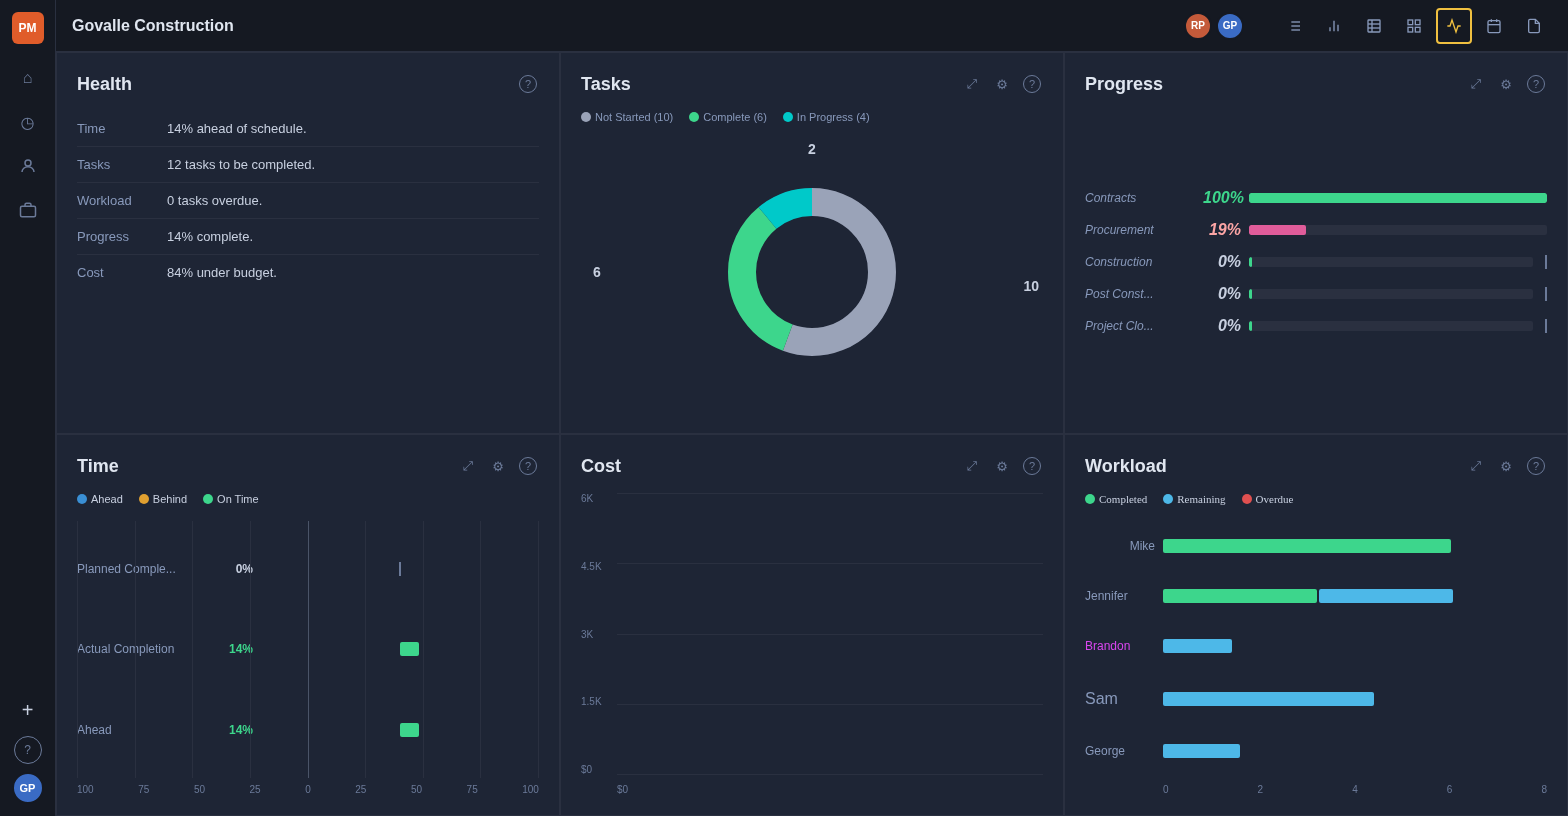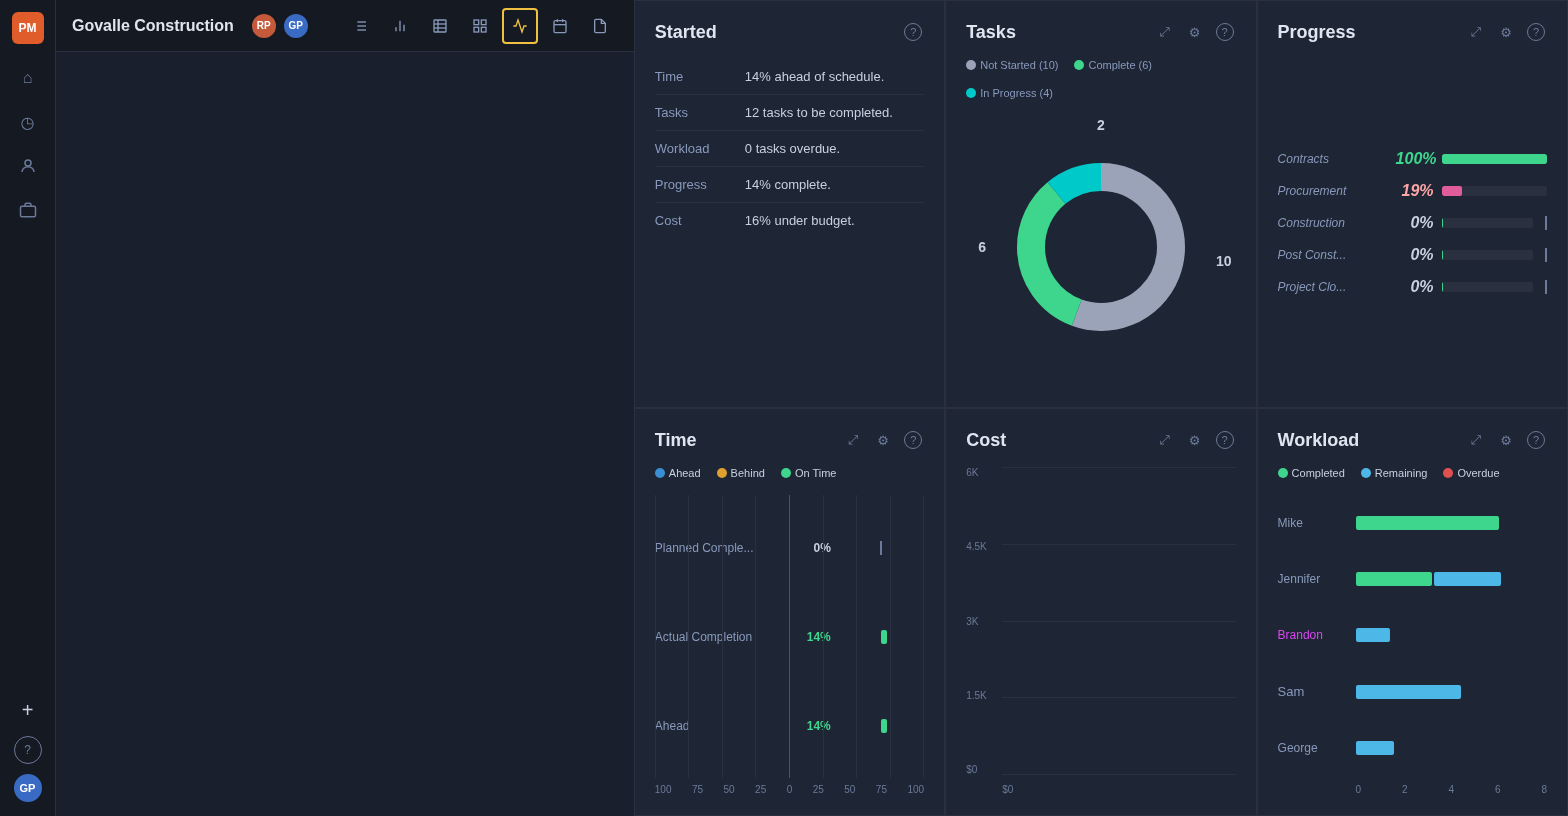"Govalle Construction" .main { flex-direction: row -> column }
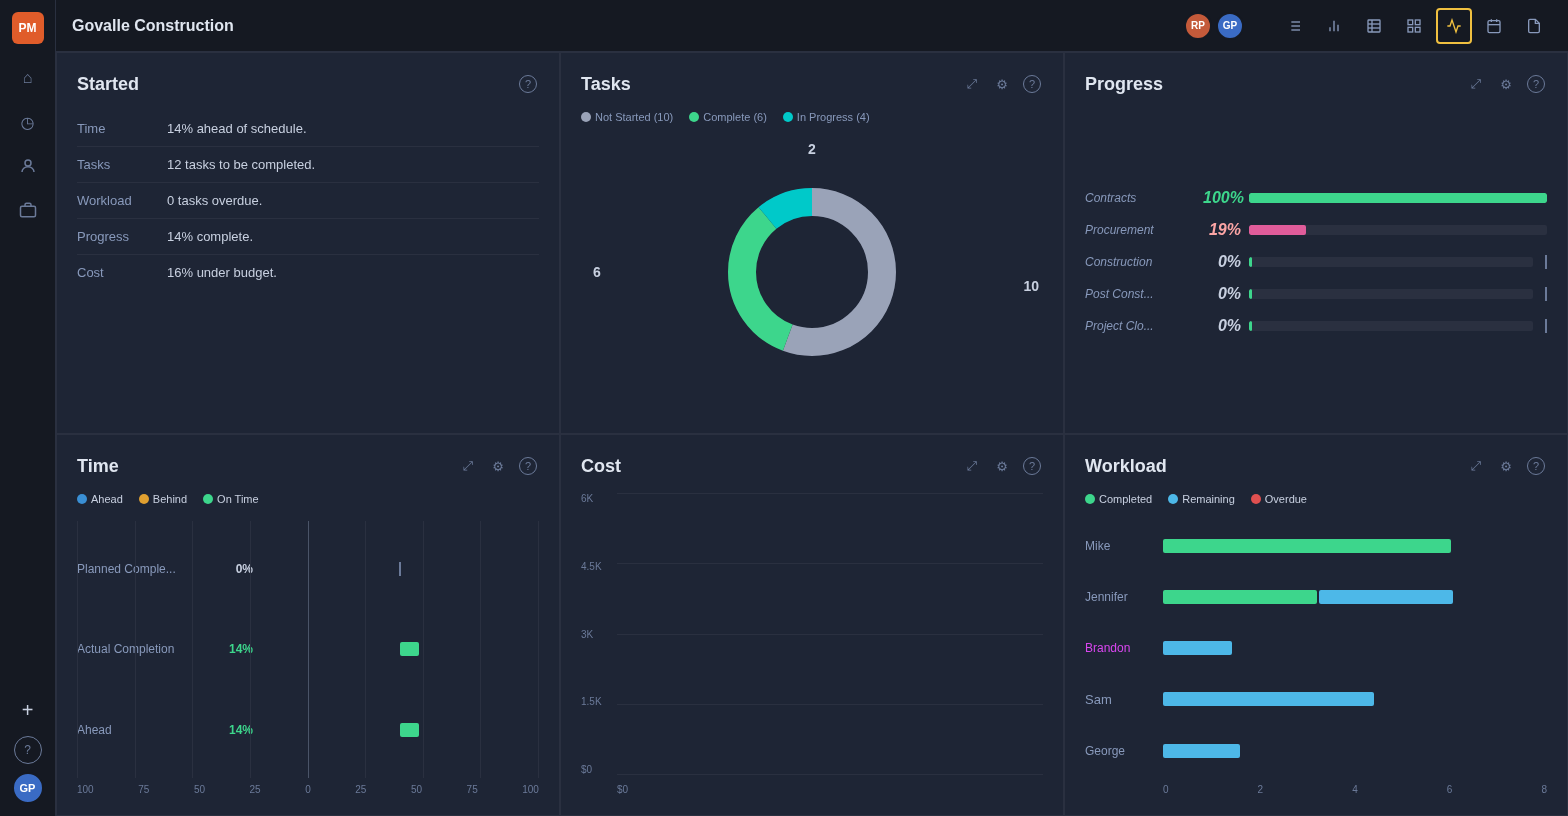"Started" span.panel-title { text: Started -> Health }
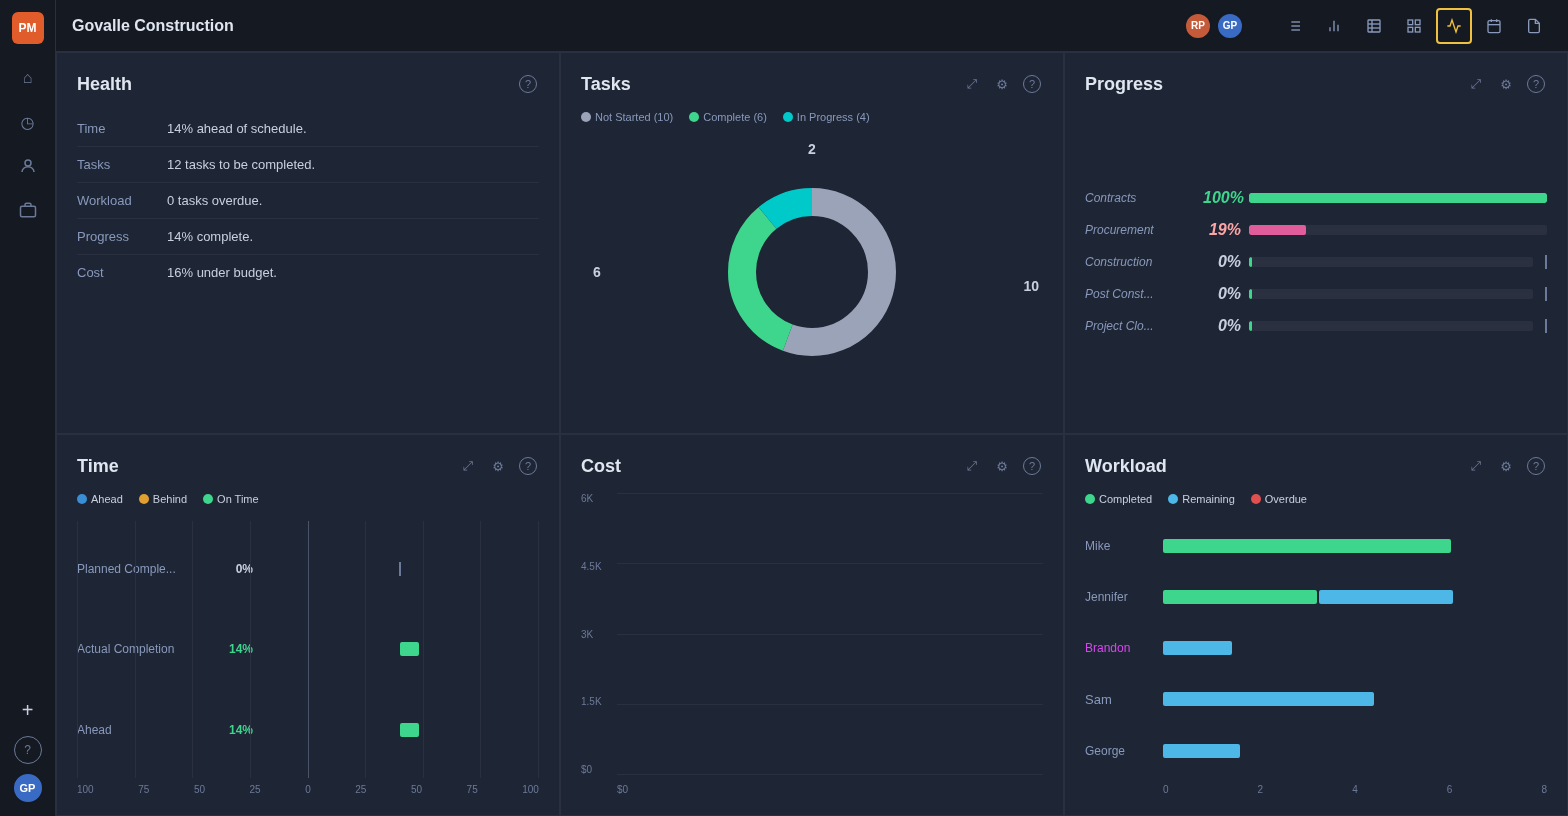"16% under budget." td { text: 16% -> 84% }
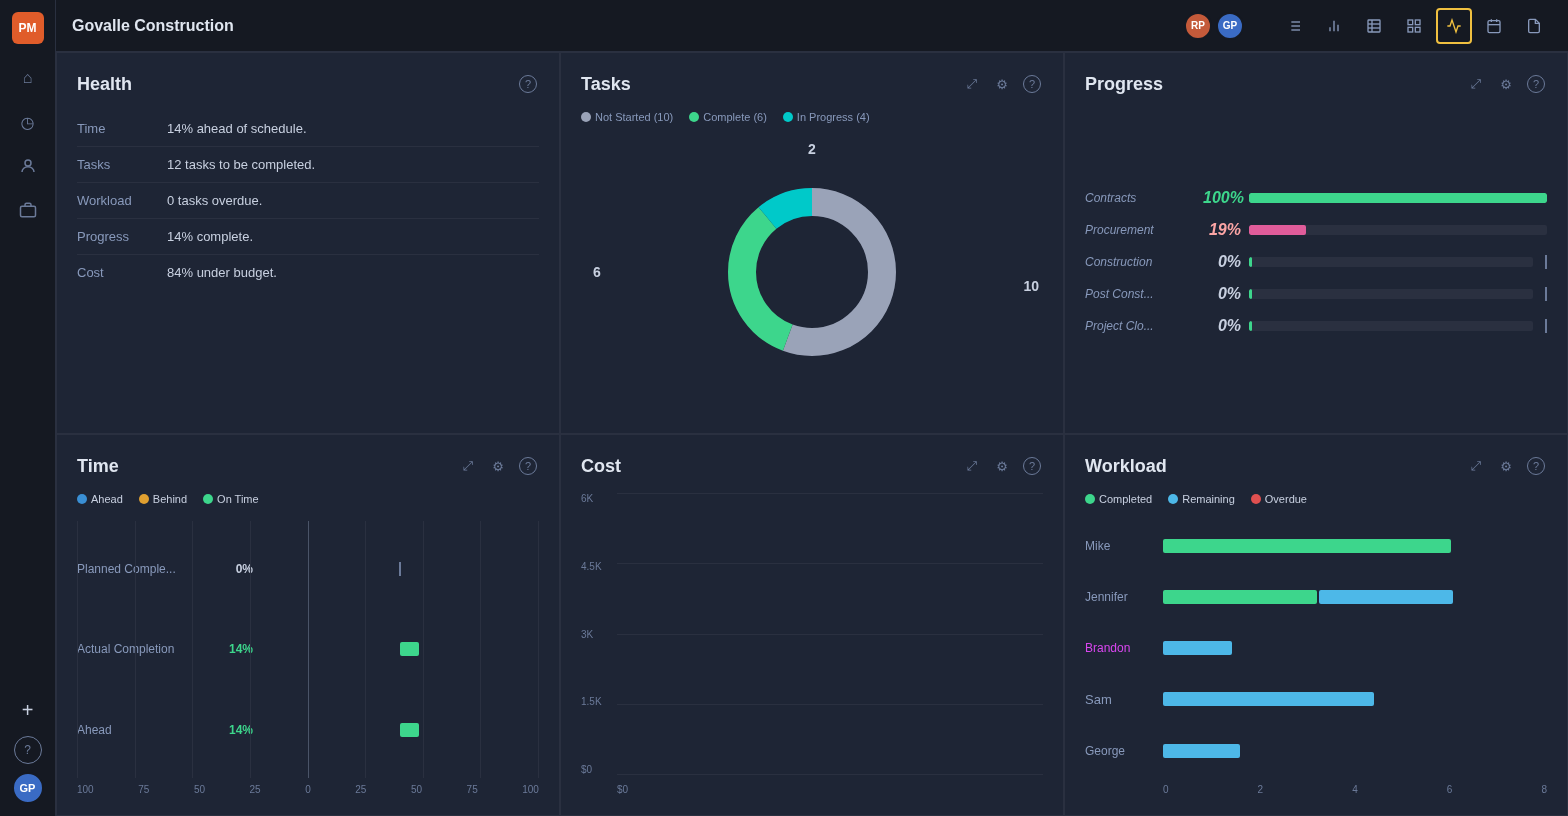"Completed" .workload-legend { font-family: none -> Liberation Serif, serif }
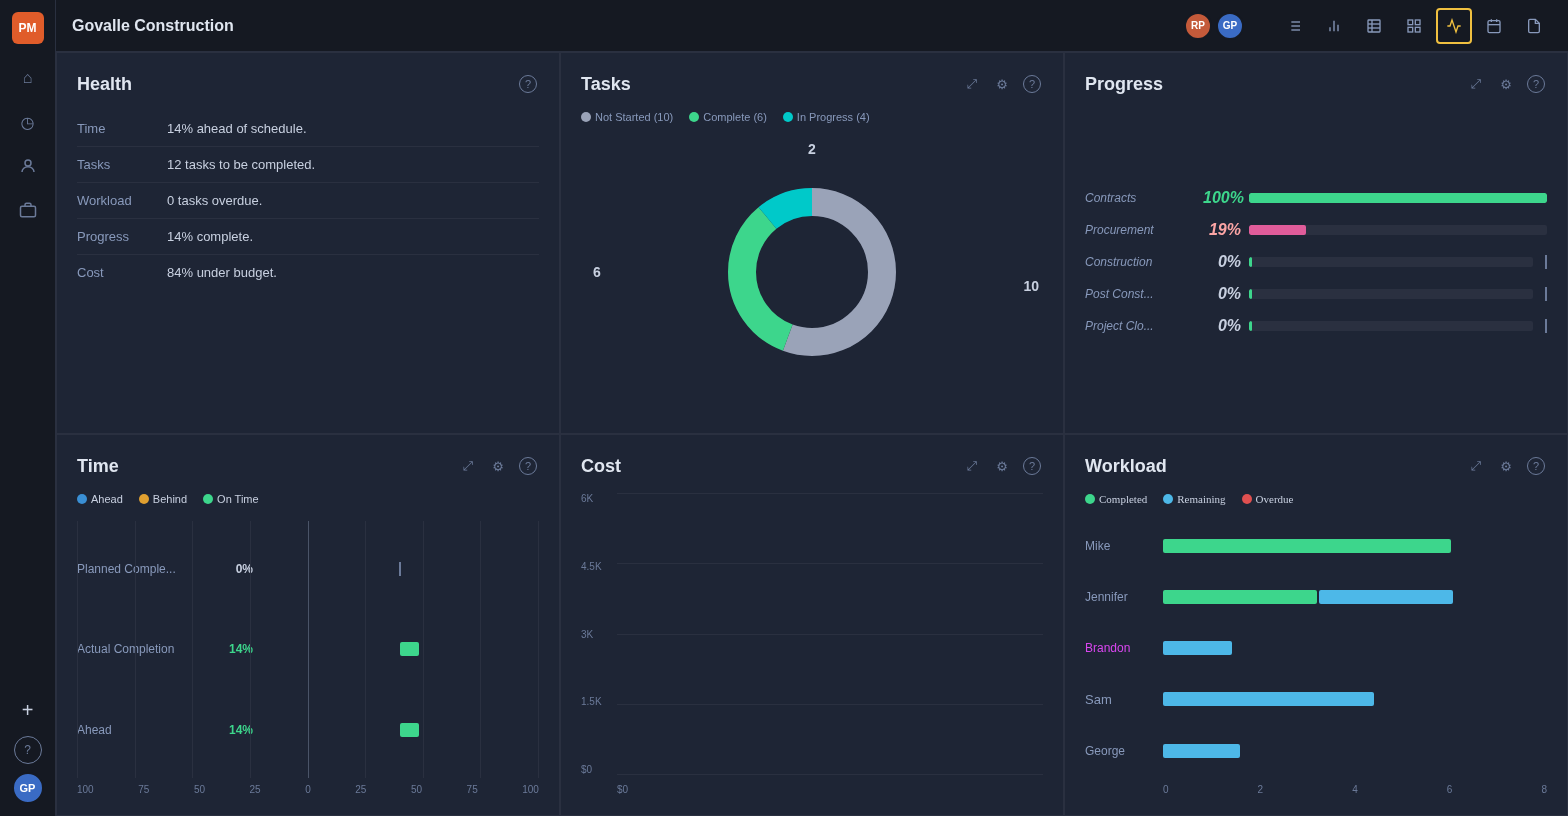"Mike" div { text-align: none -> right }
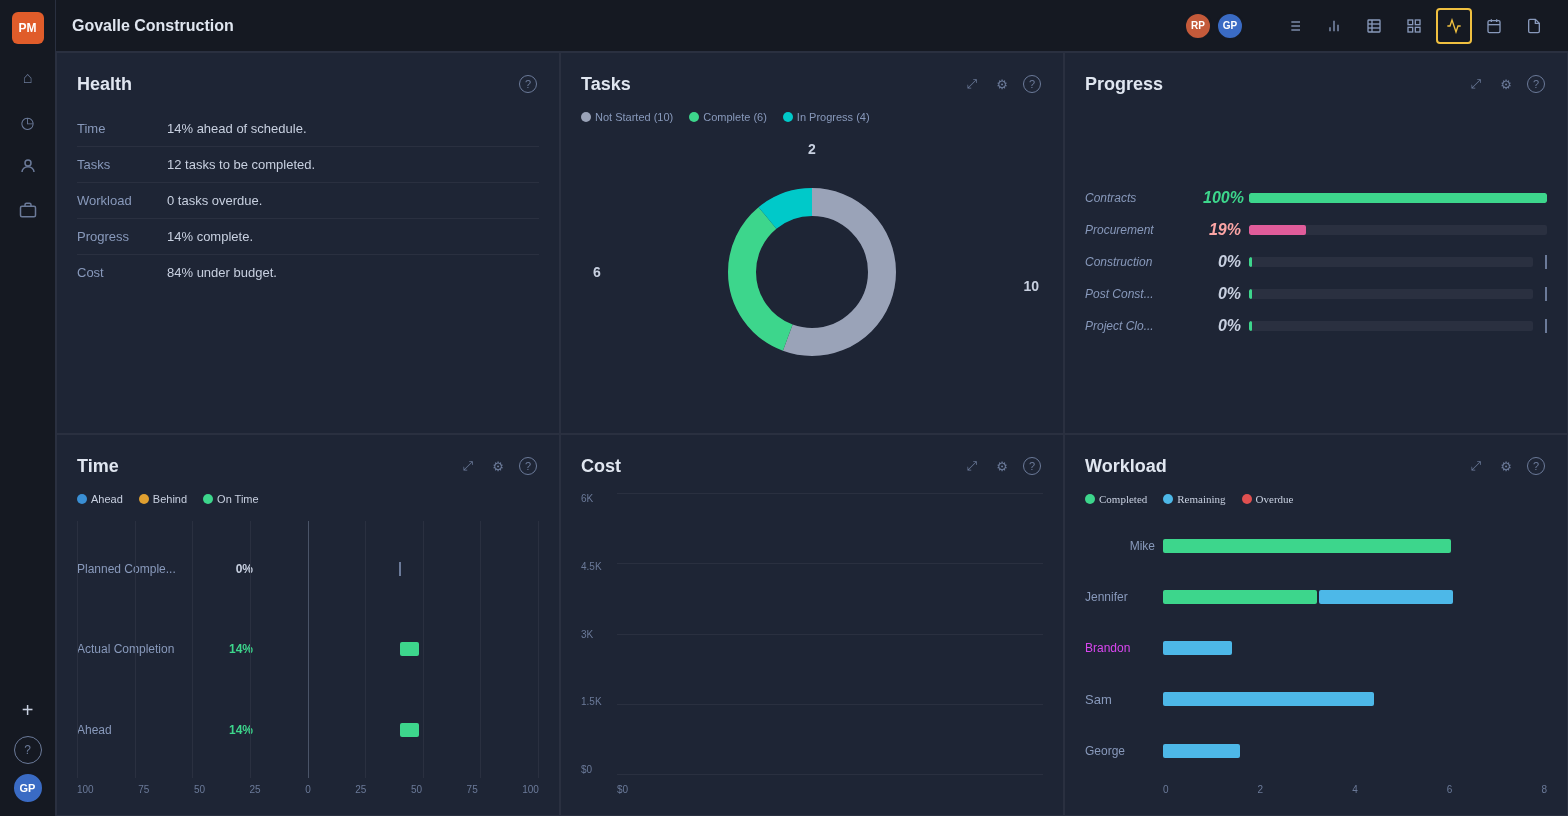"Sam" span { font-size: 13px -> 16px }
